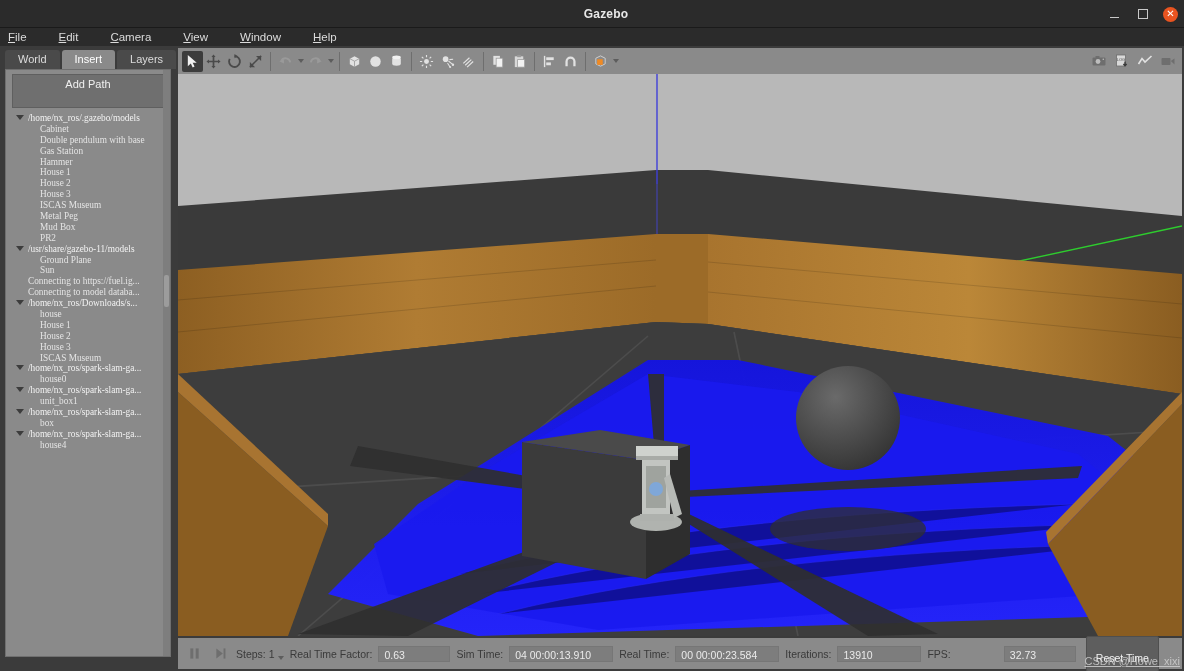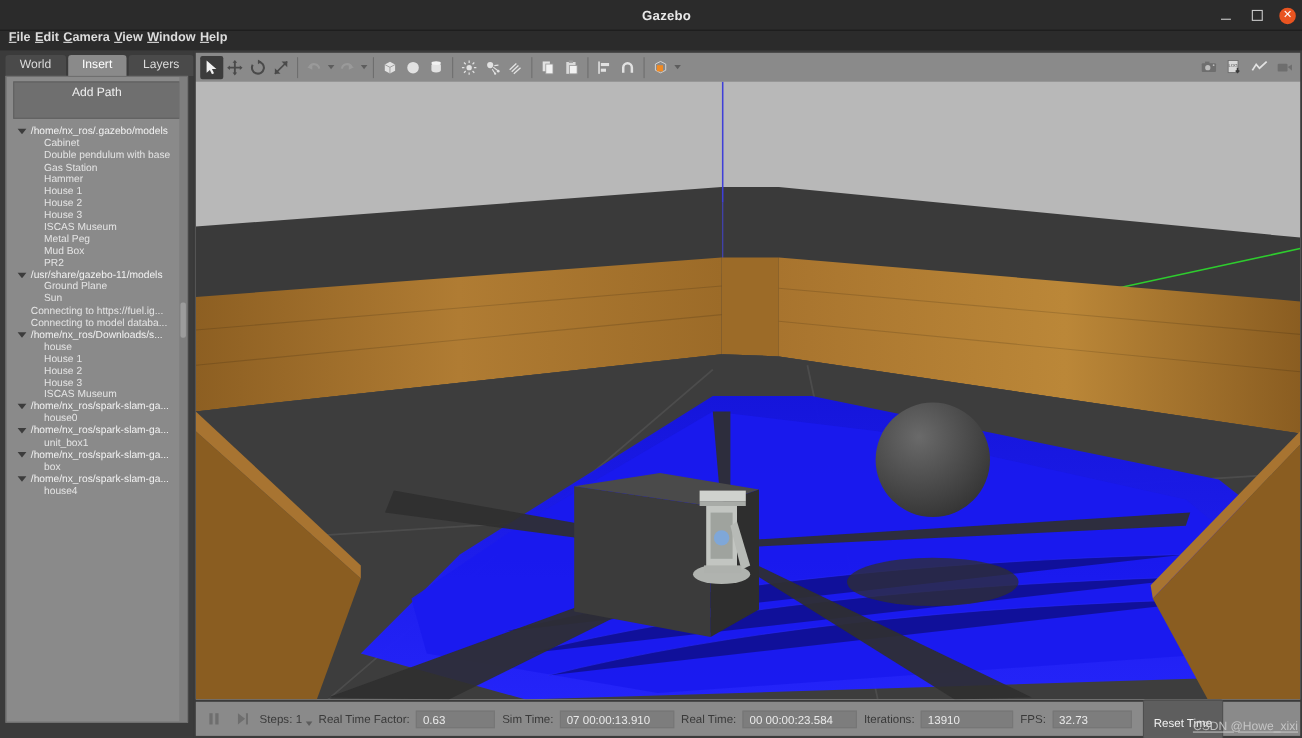"File" .menubar { align-items: flex-start -> center; font-weight: bold -> none; gap: 4px -> 32px }
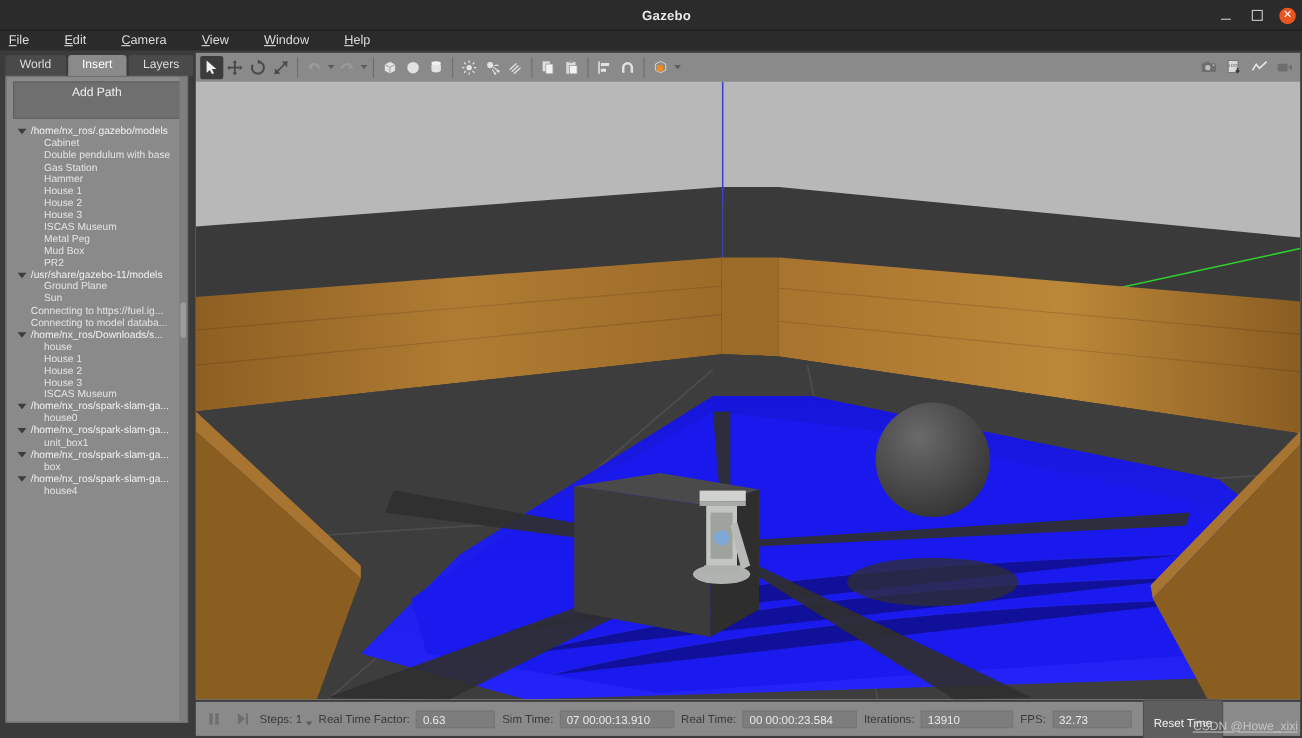"/home/nx_ros/.gazebo/models" .tree-row { align-items: flex-end -> flex-start; font-family: none -> Liberation Serif, serif }
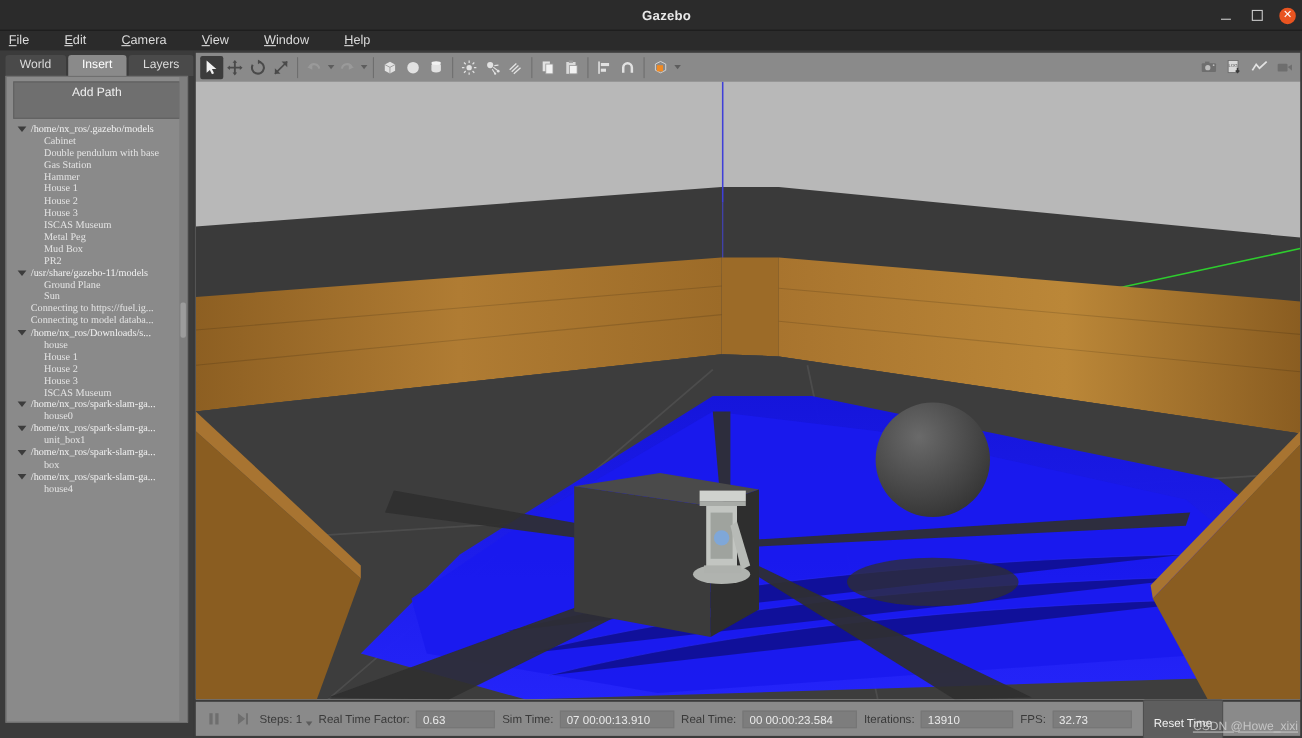"07 00:00:13.910" div.sb-field { text: 07 -> 04 }
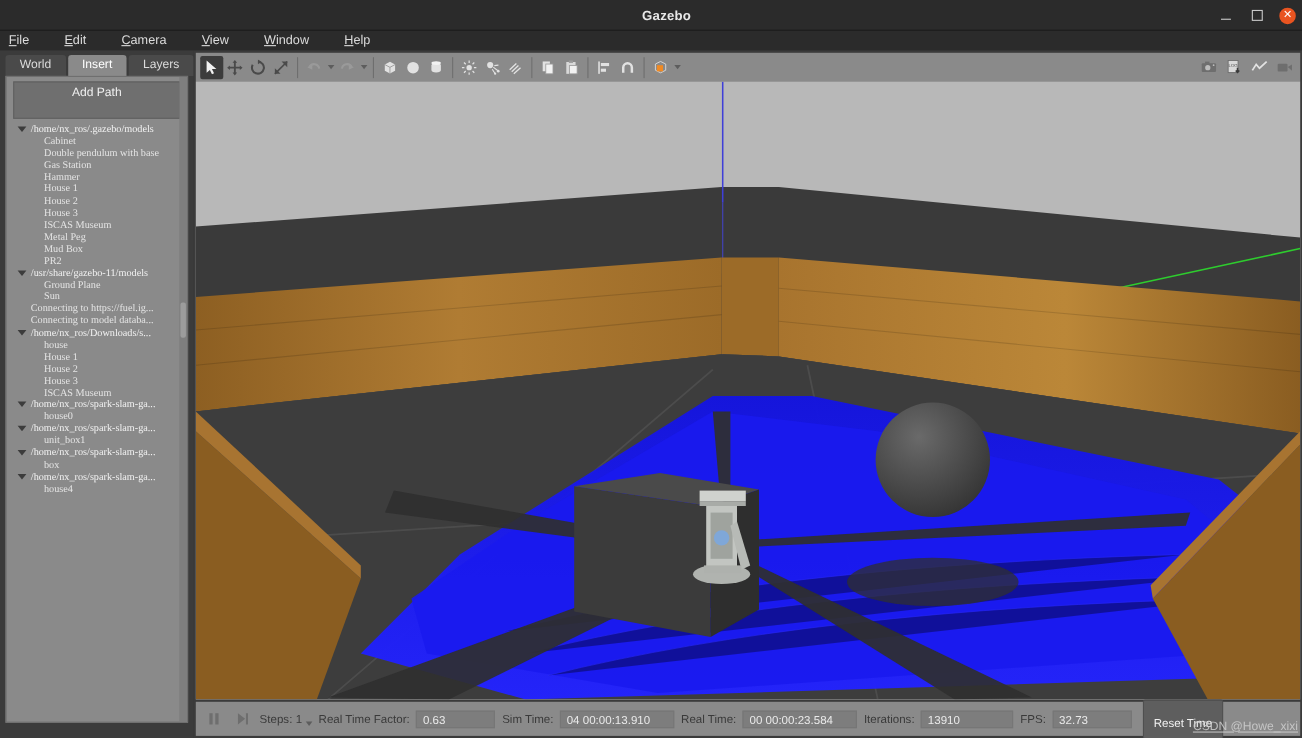"32.73" .sb-field.w-fps { margin-left: none -> 47px }
